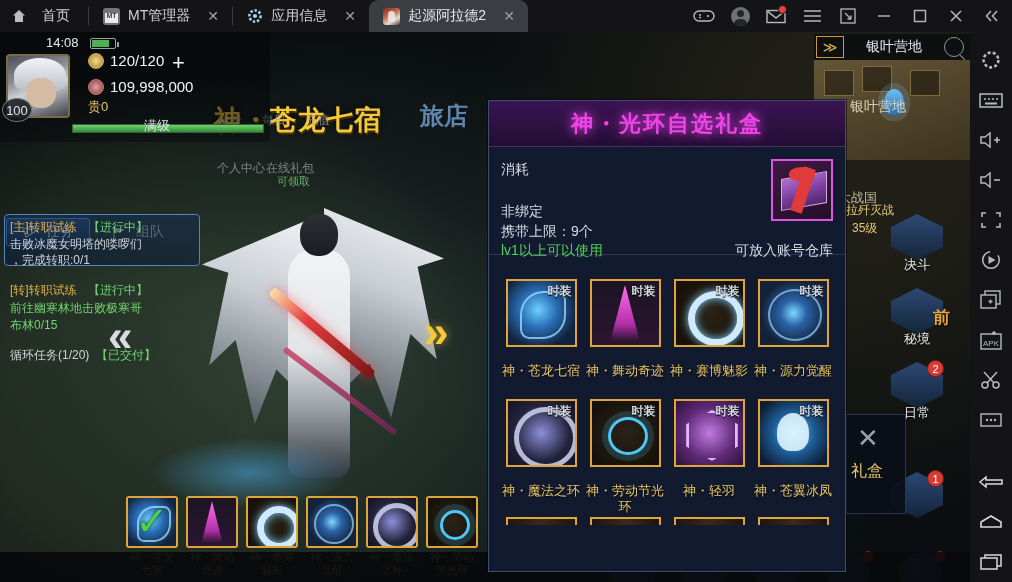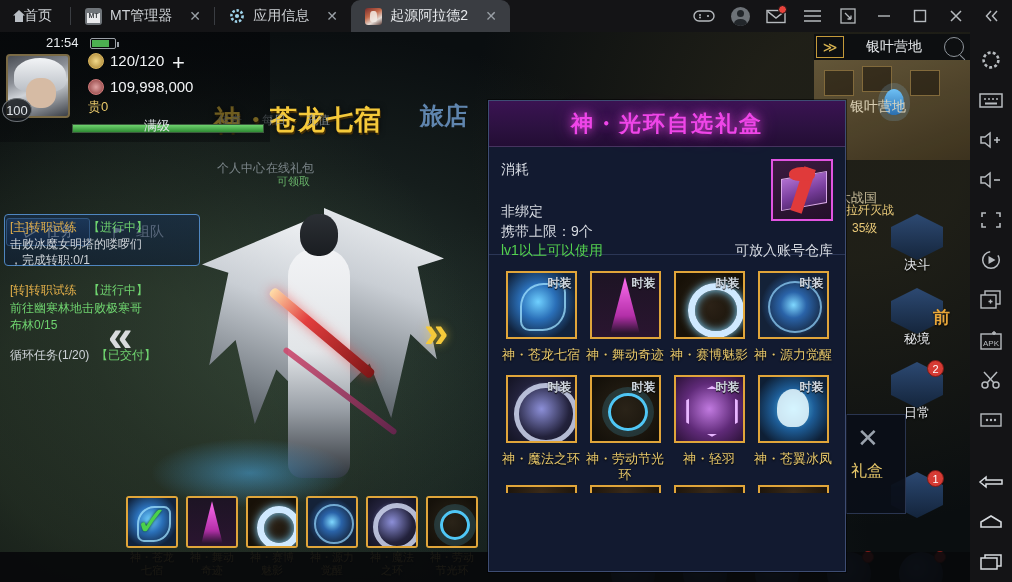"首页" .tab.home { padding-left: 24px -> 42px }
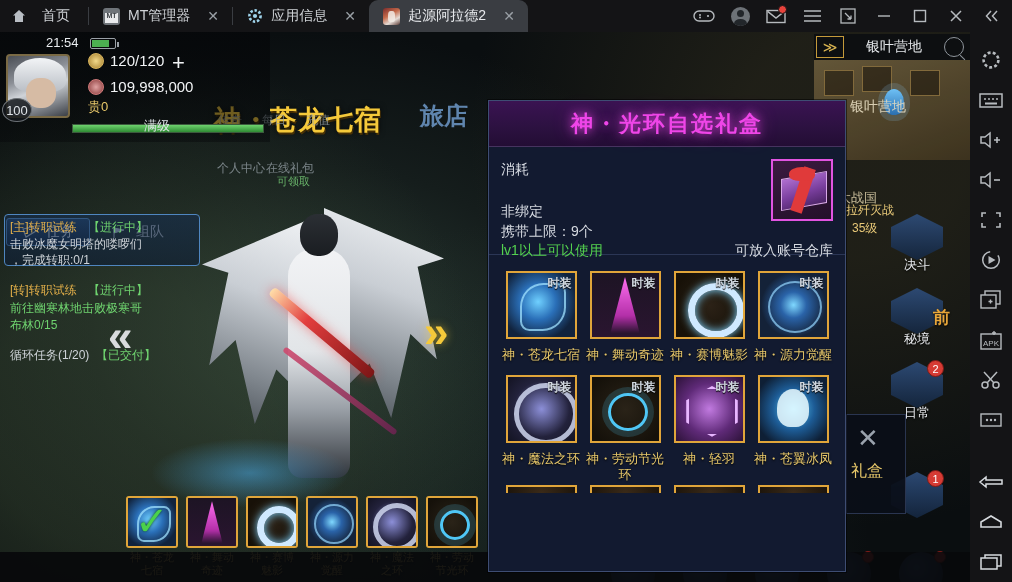"21:54" div.clock { text: 21:54 -> 14:08 }
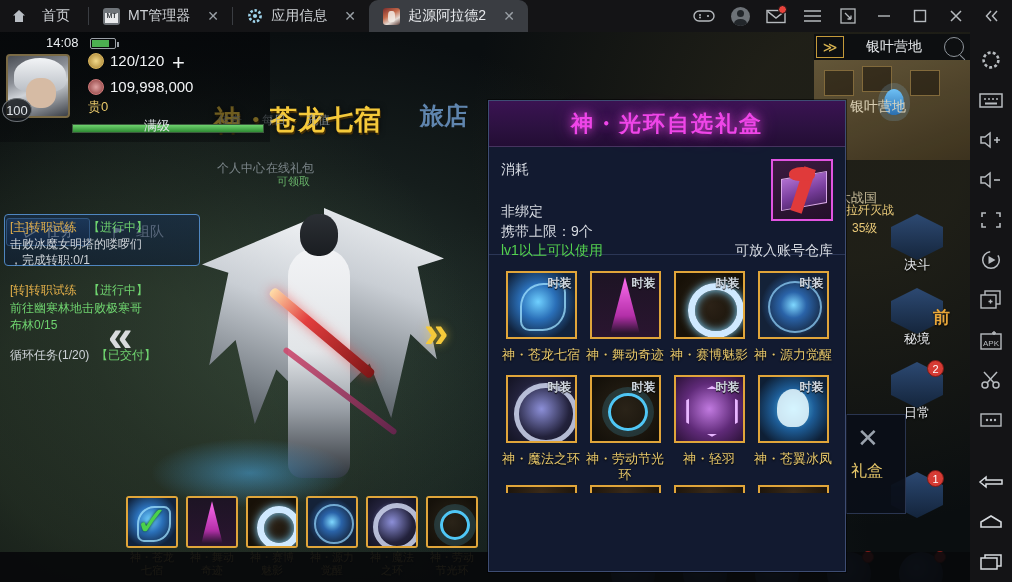"时装" .gi-ico { margin: 8px auto -> 16px auto }
